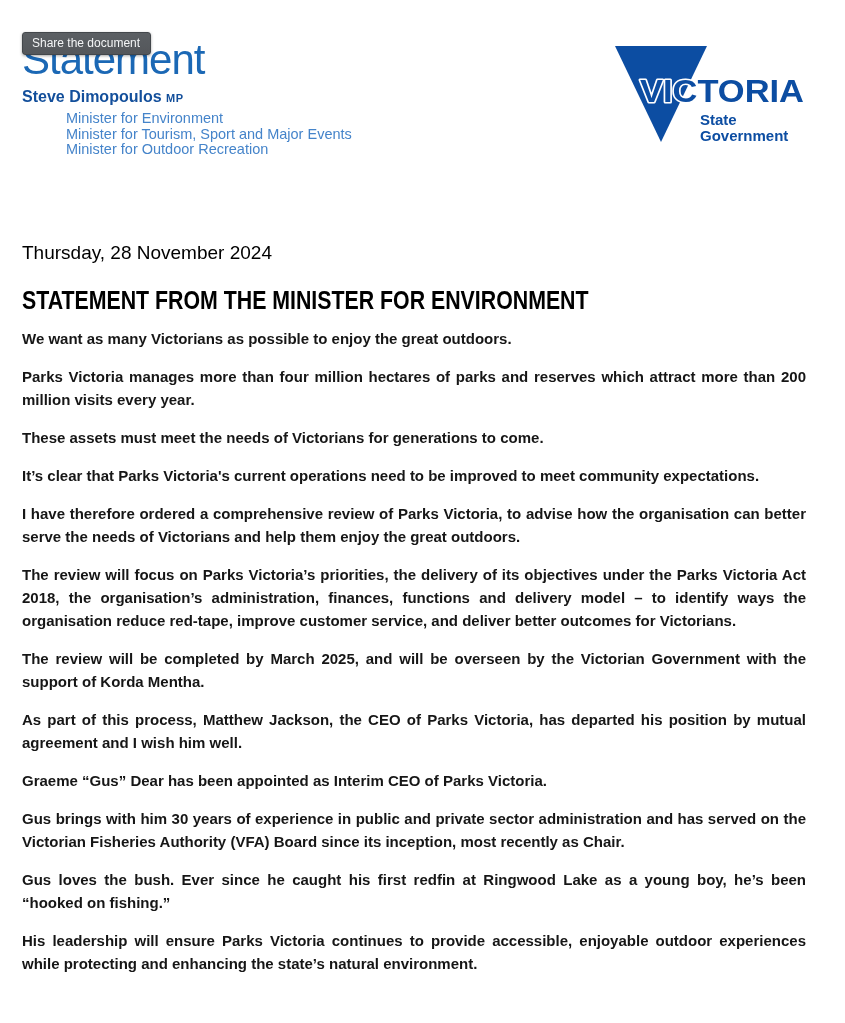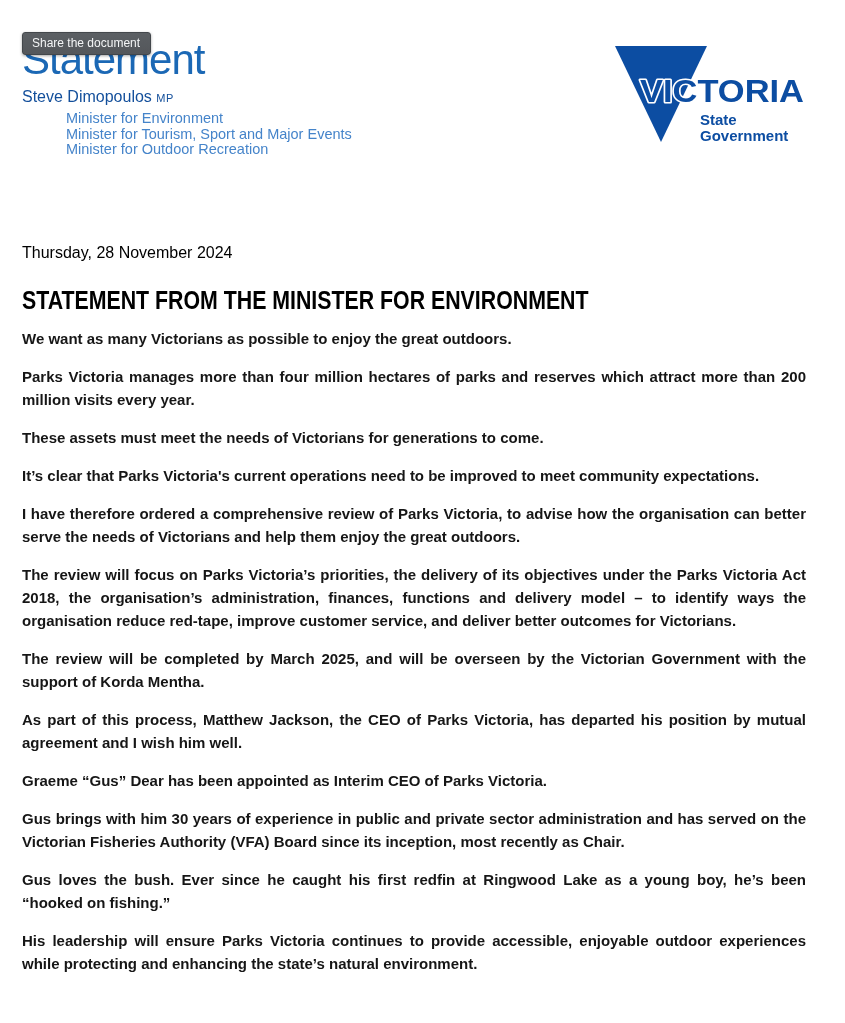"Steve Dimopoulos MP" .minister-name { font-weight: normal -> bold }
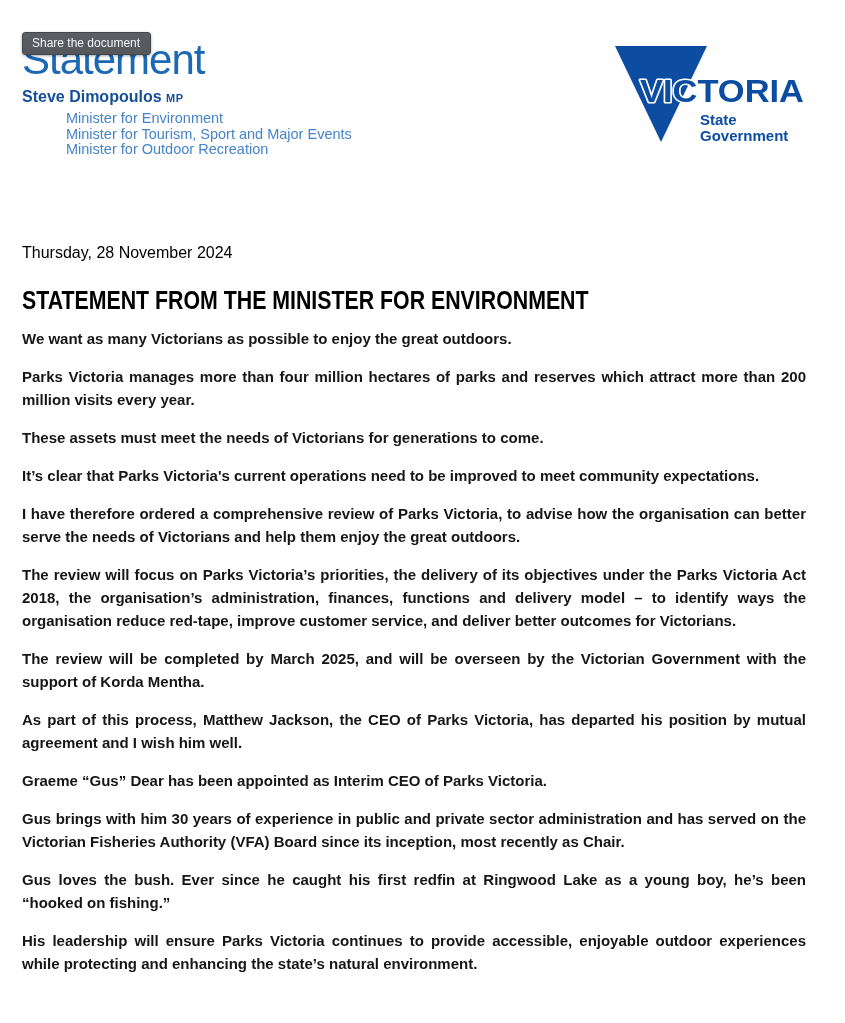"Thursday, 28 November 2024" .date { font-size: 16px -> 19px }
